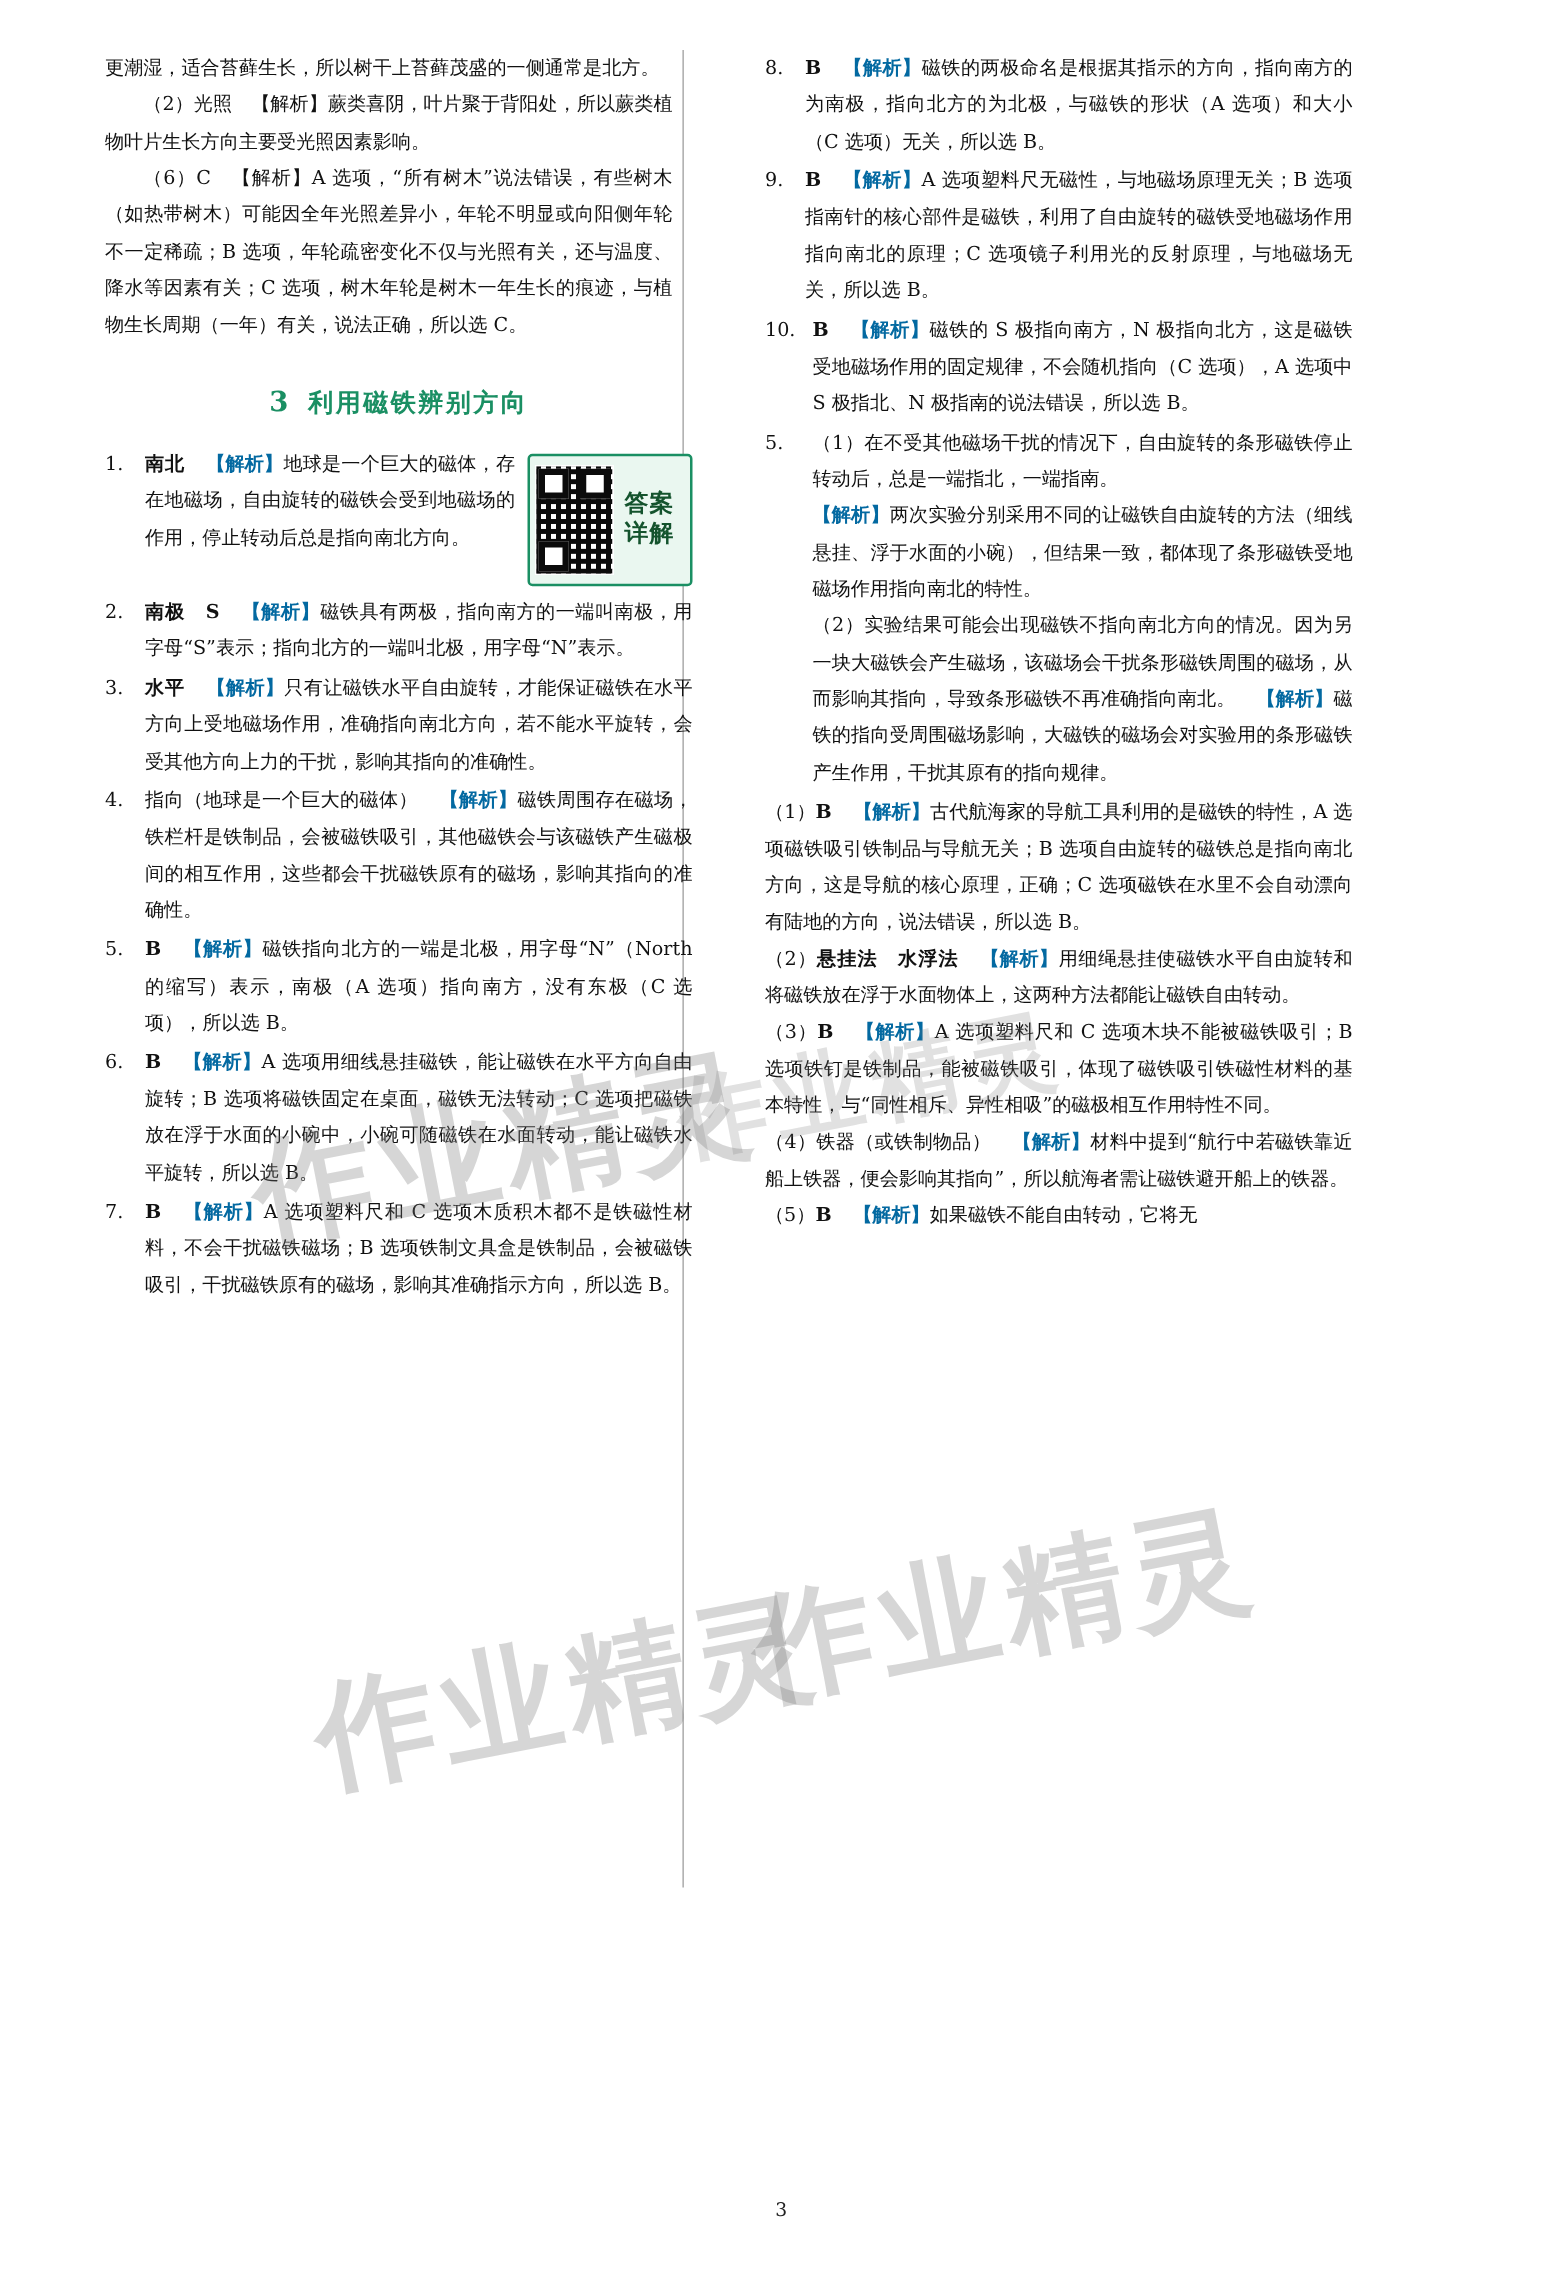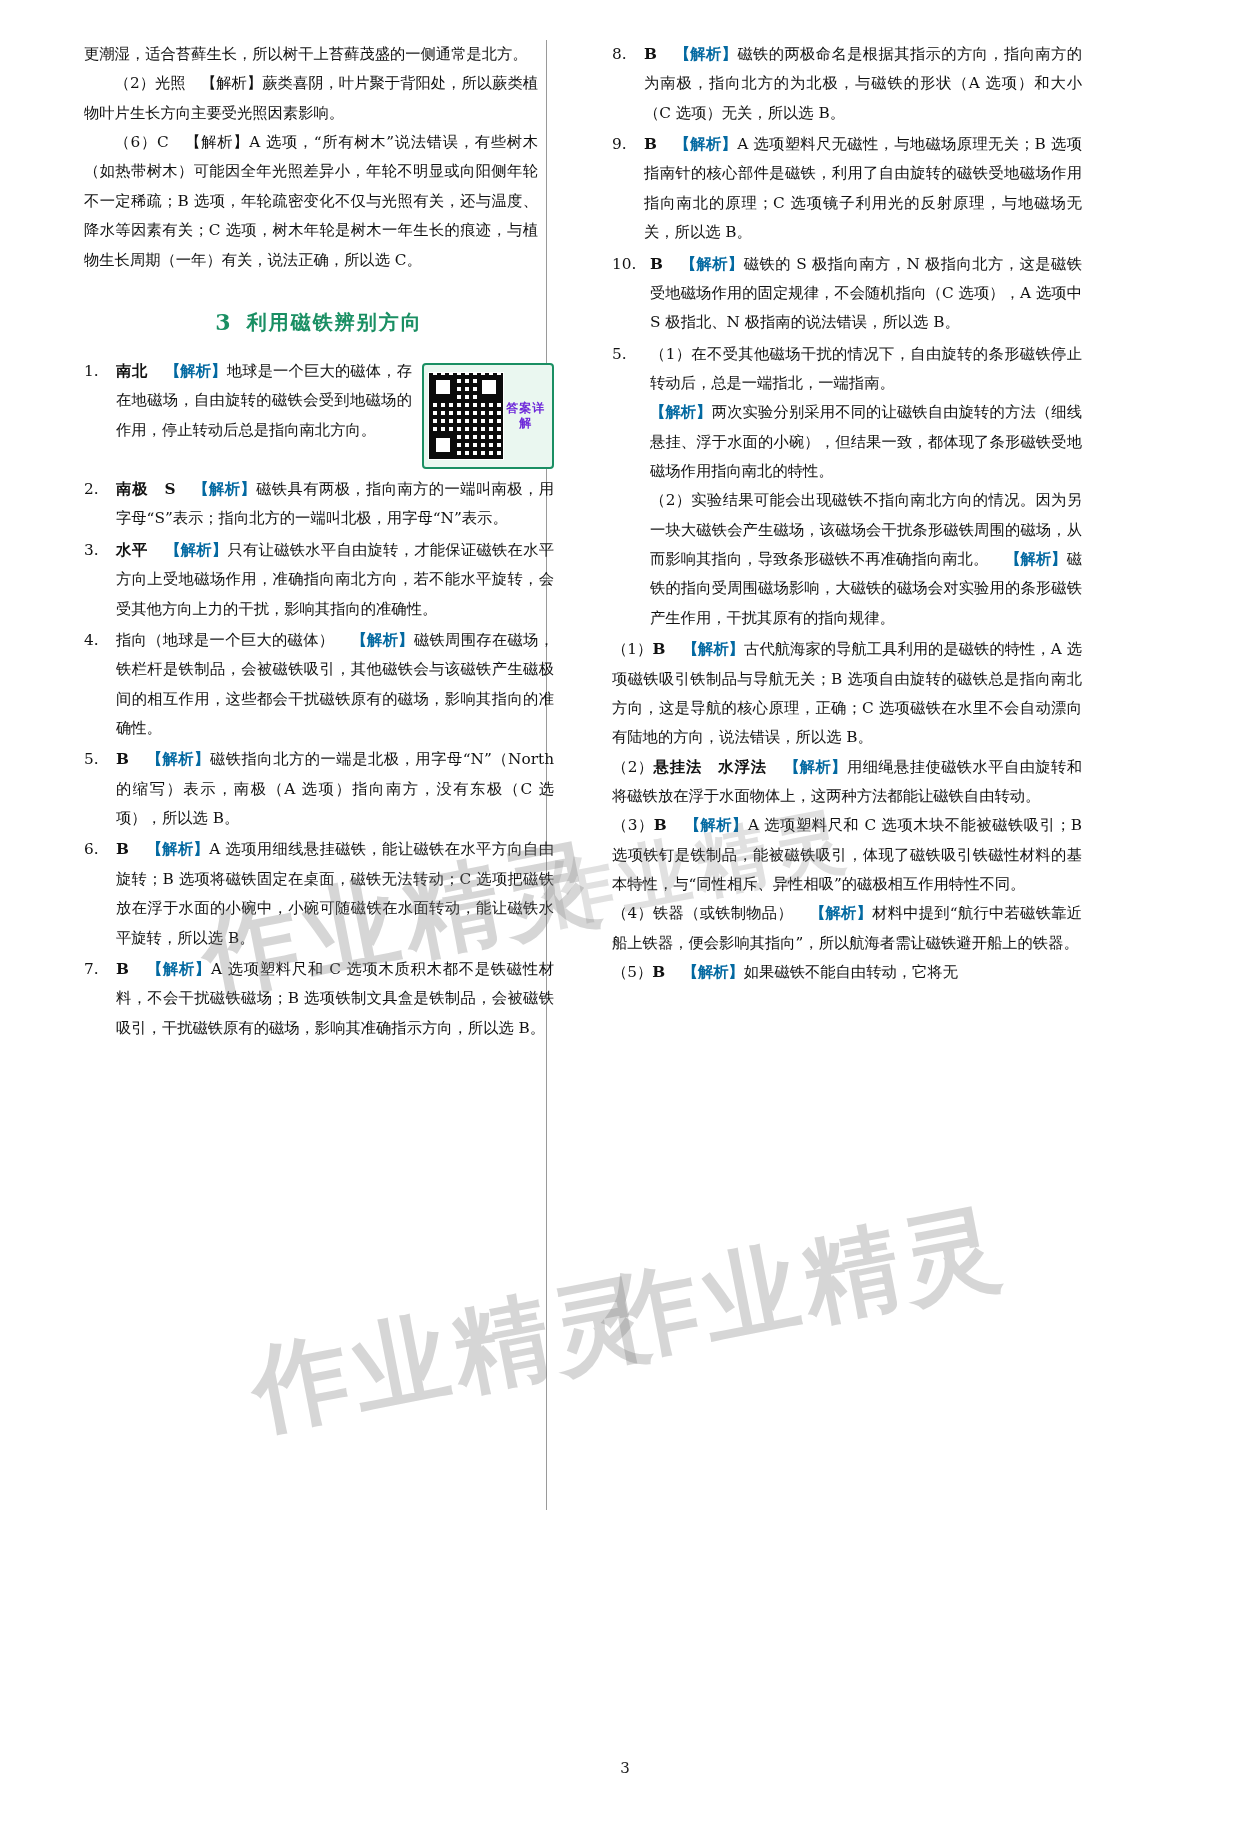"答案详解" .qr .lbl { color: #6d28d9 -> #14532d; font-size: 12px -> 19px }
